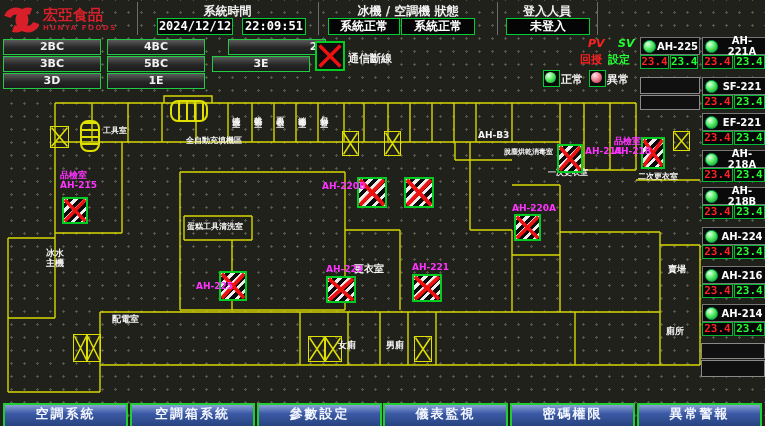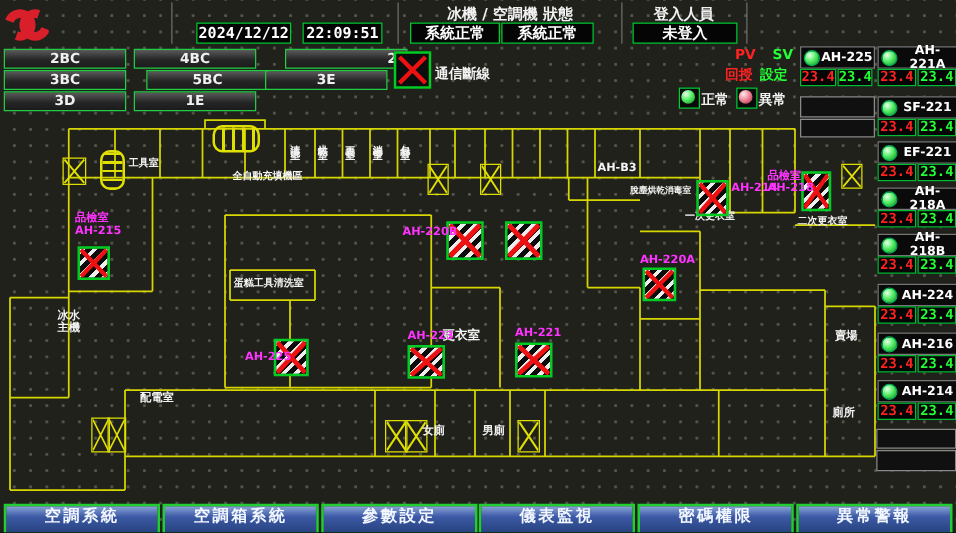"宏亞食品" span { html: none -> <span> <div>宏亞食品</div> <div>HUNYA FOODS</div> </span> }
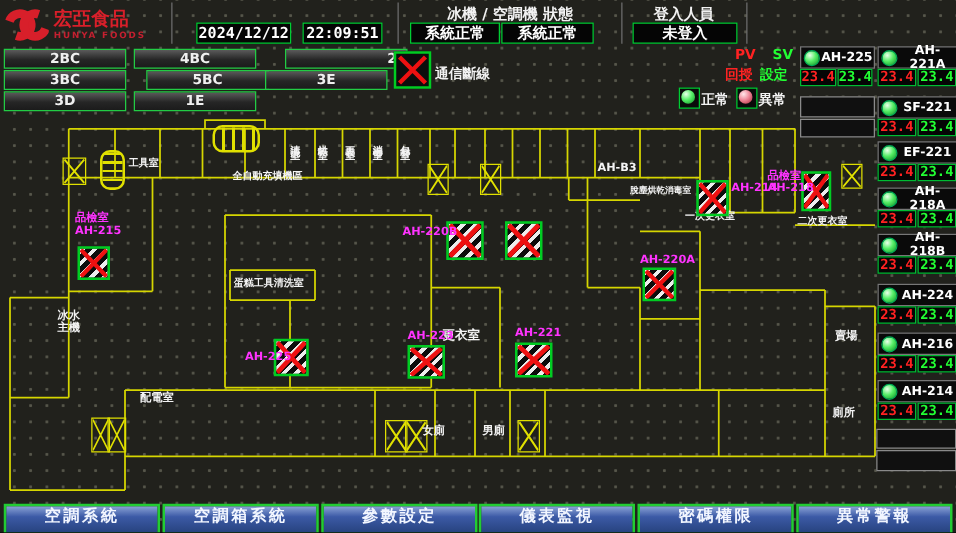"系統時間" div.hlabel { html: none -> <div>系統時間</div> }
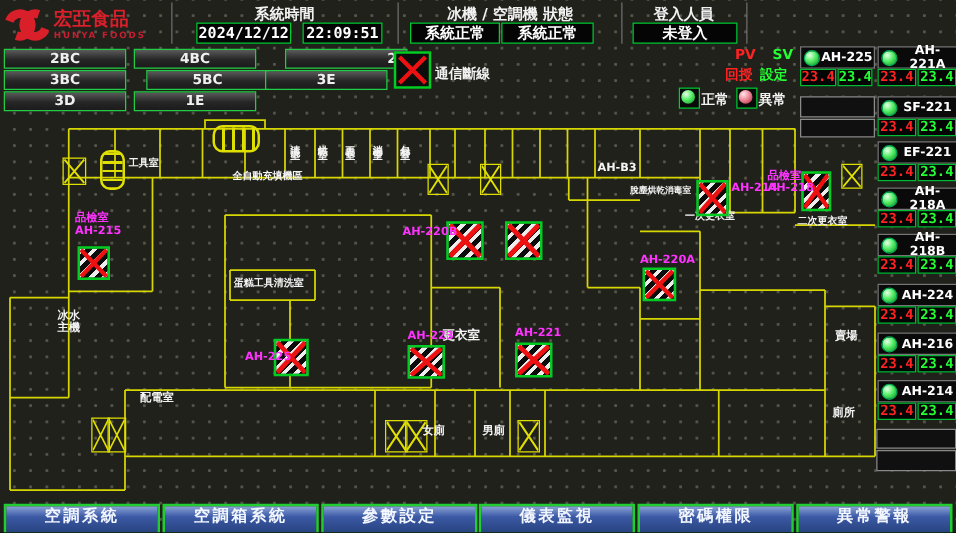"PV" .pvsv { font-style: none -> italic }
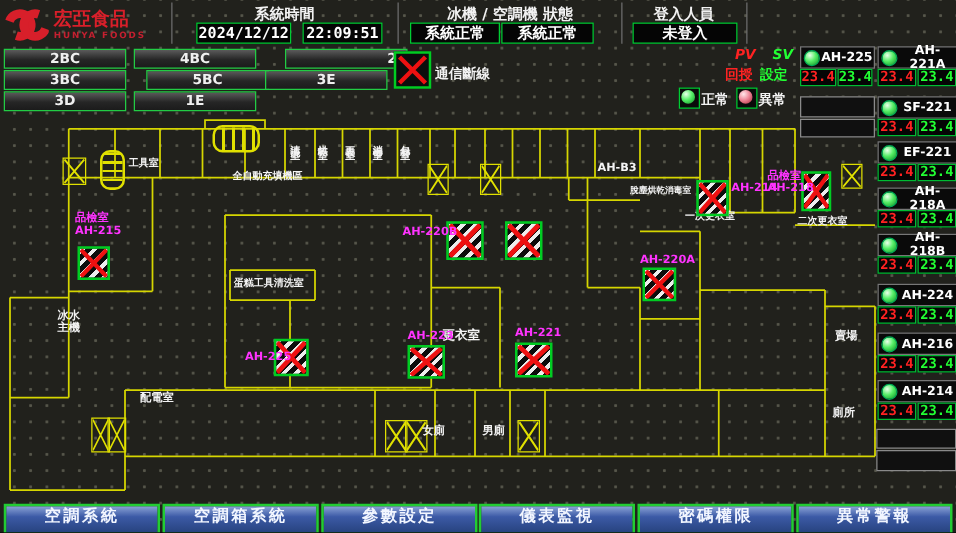"5BC" div.btn-dark { margin-left: 10px -> none }
